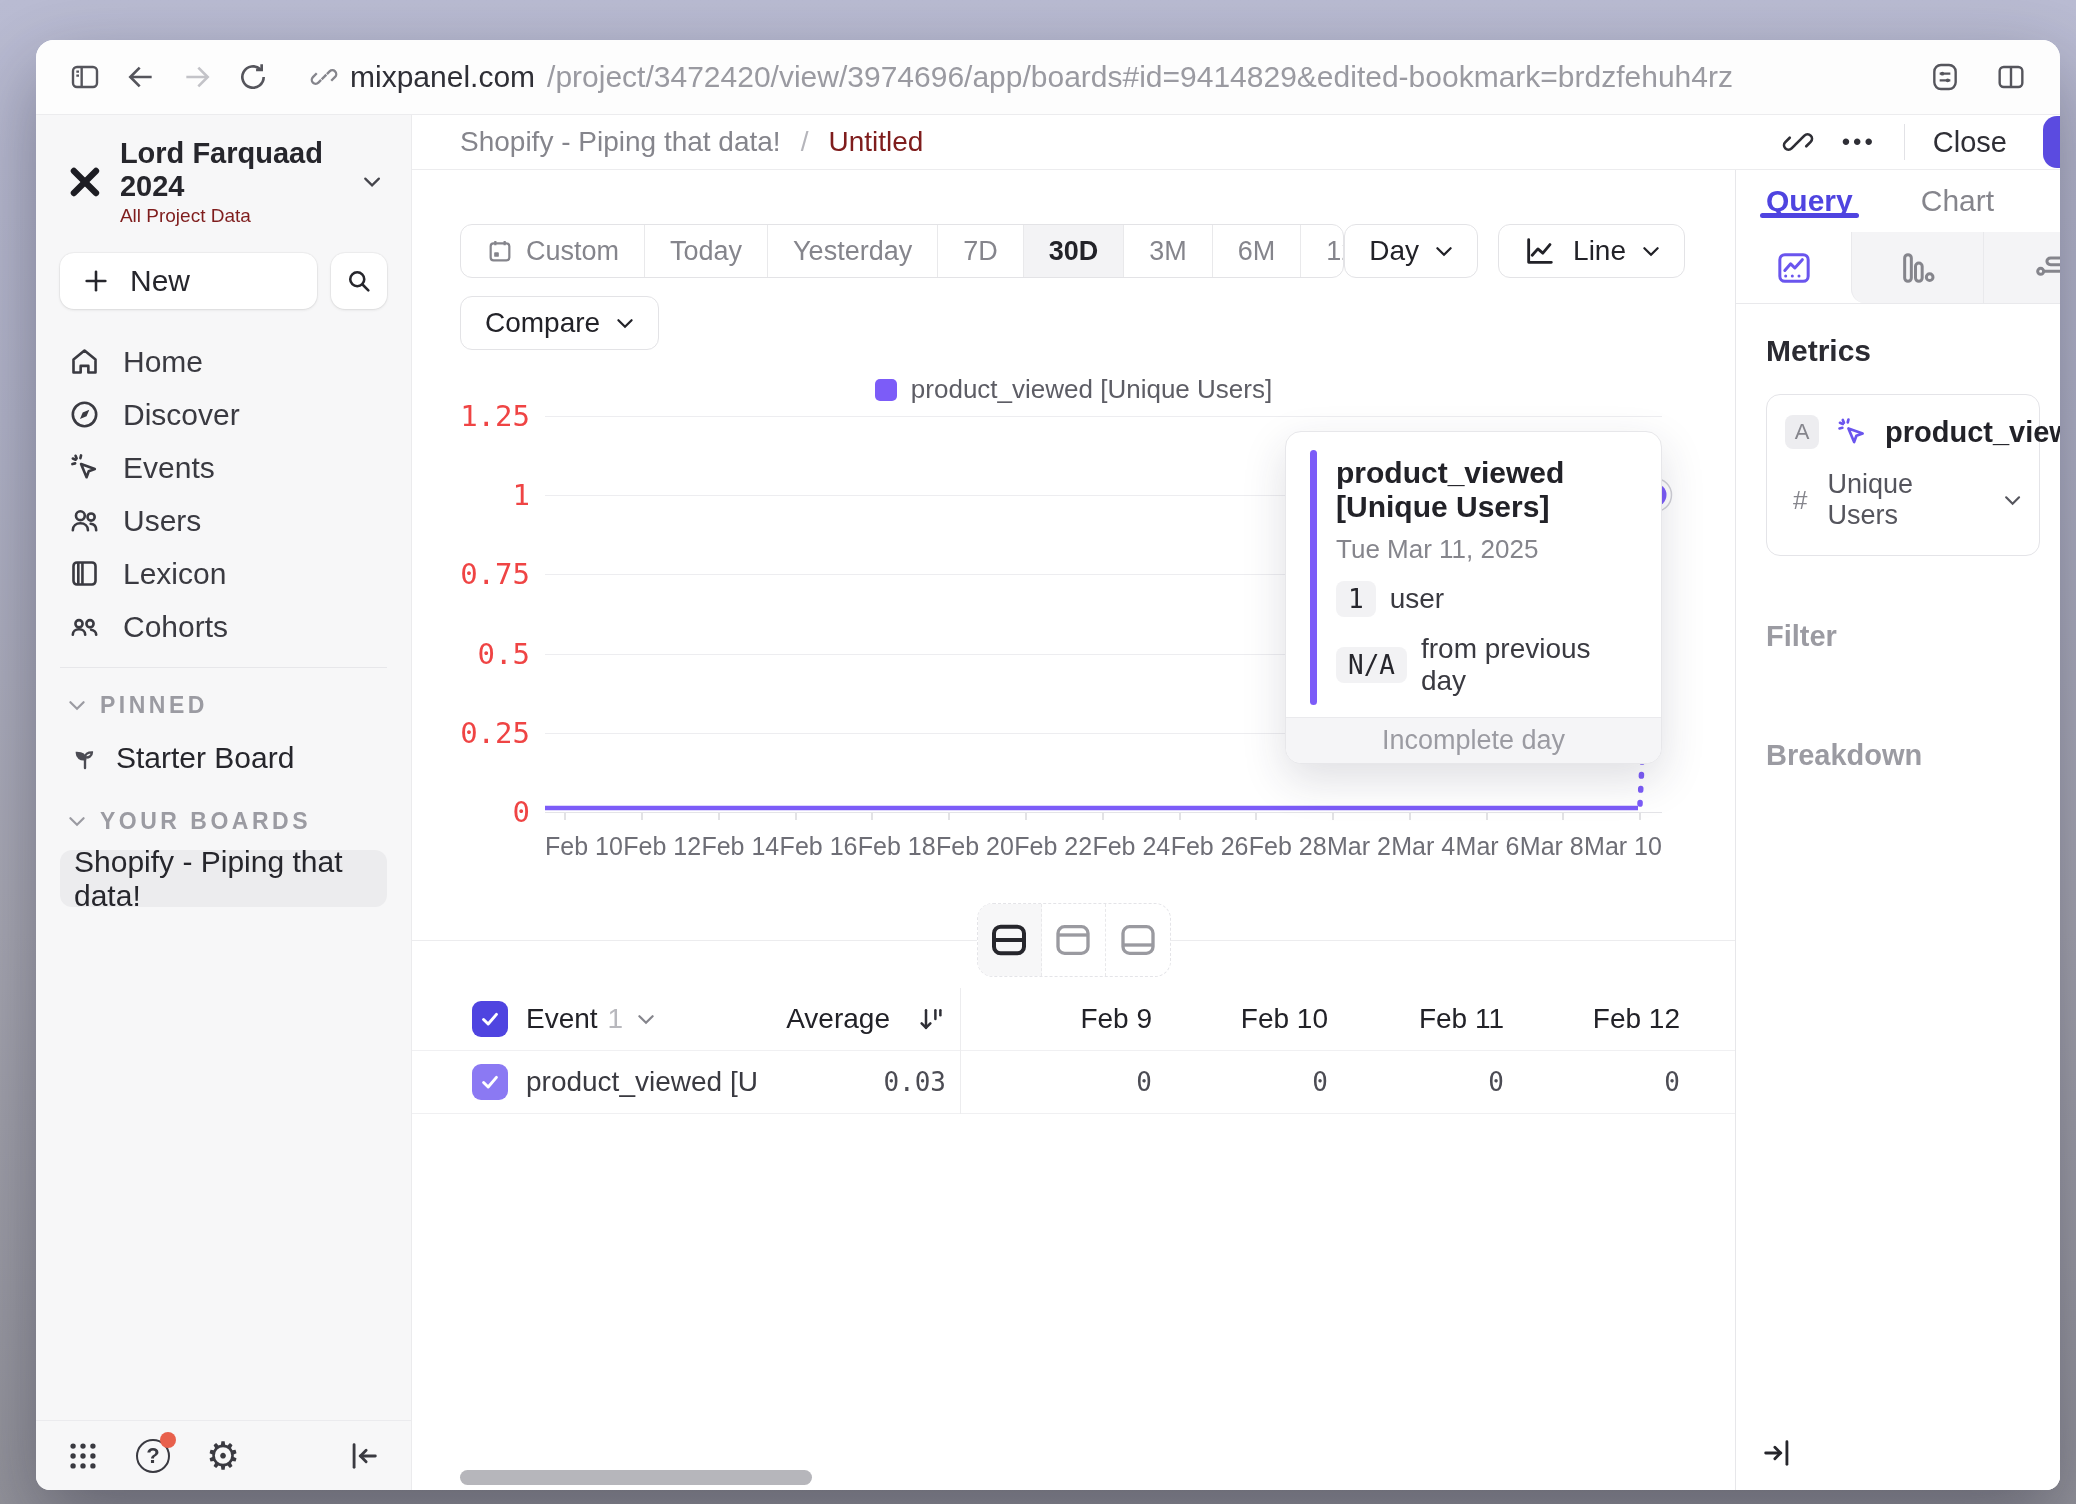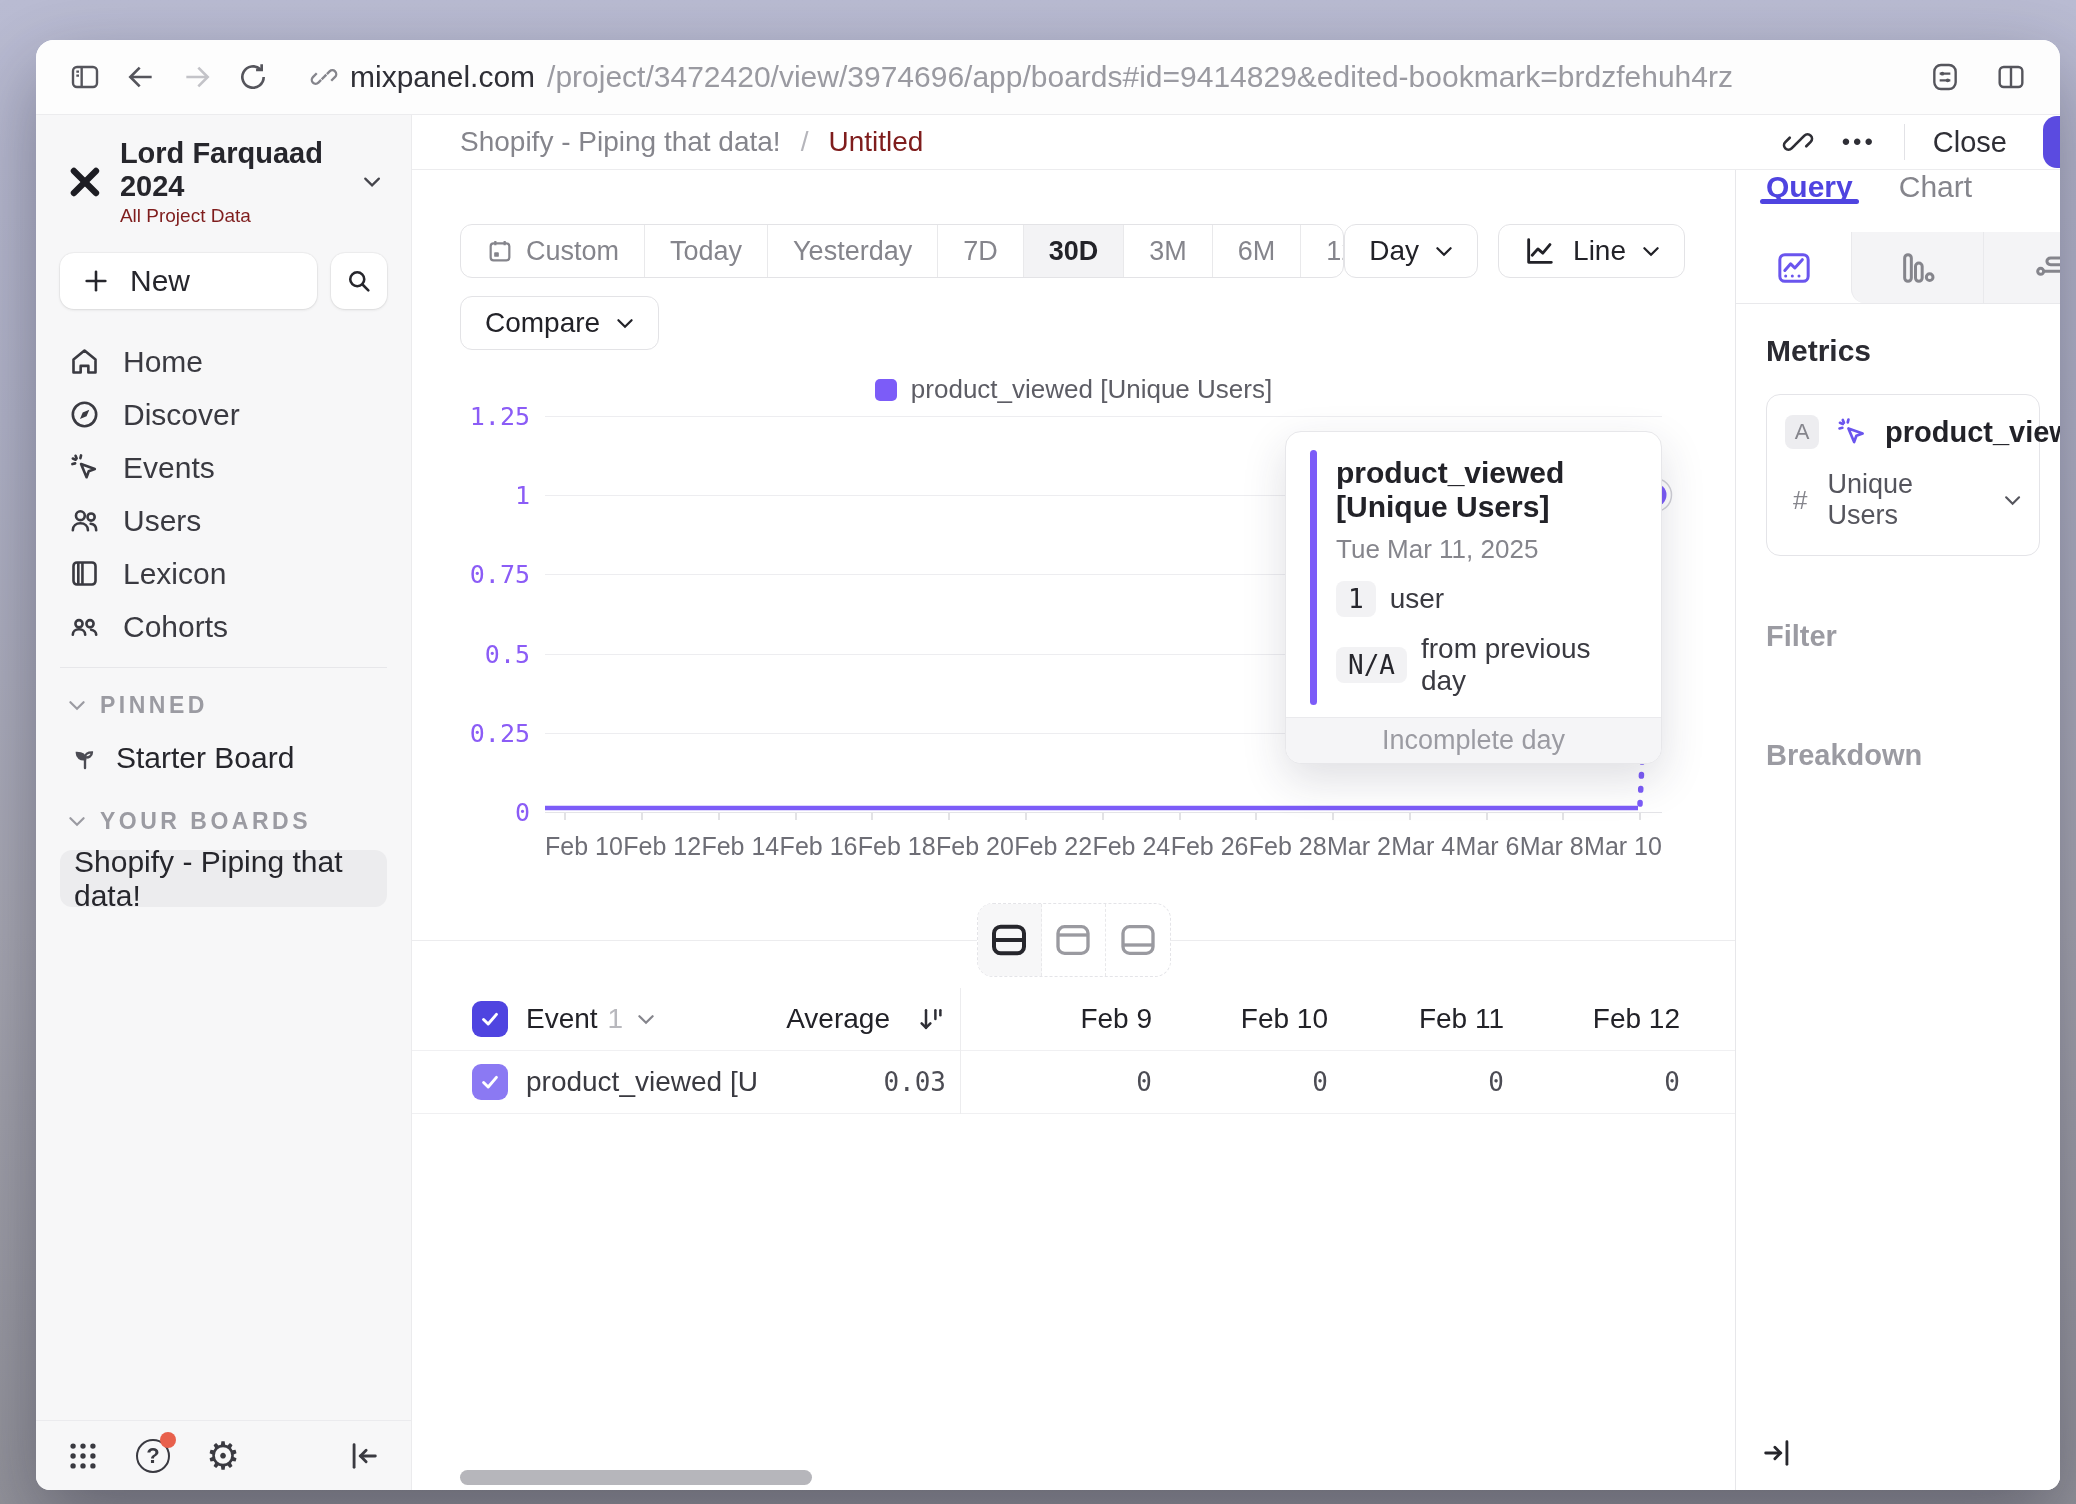"Query" .panel-tabs { align-items: flex-start -> center; gap: 46px -> 68px }
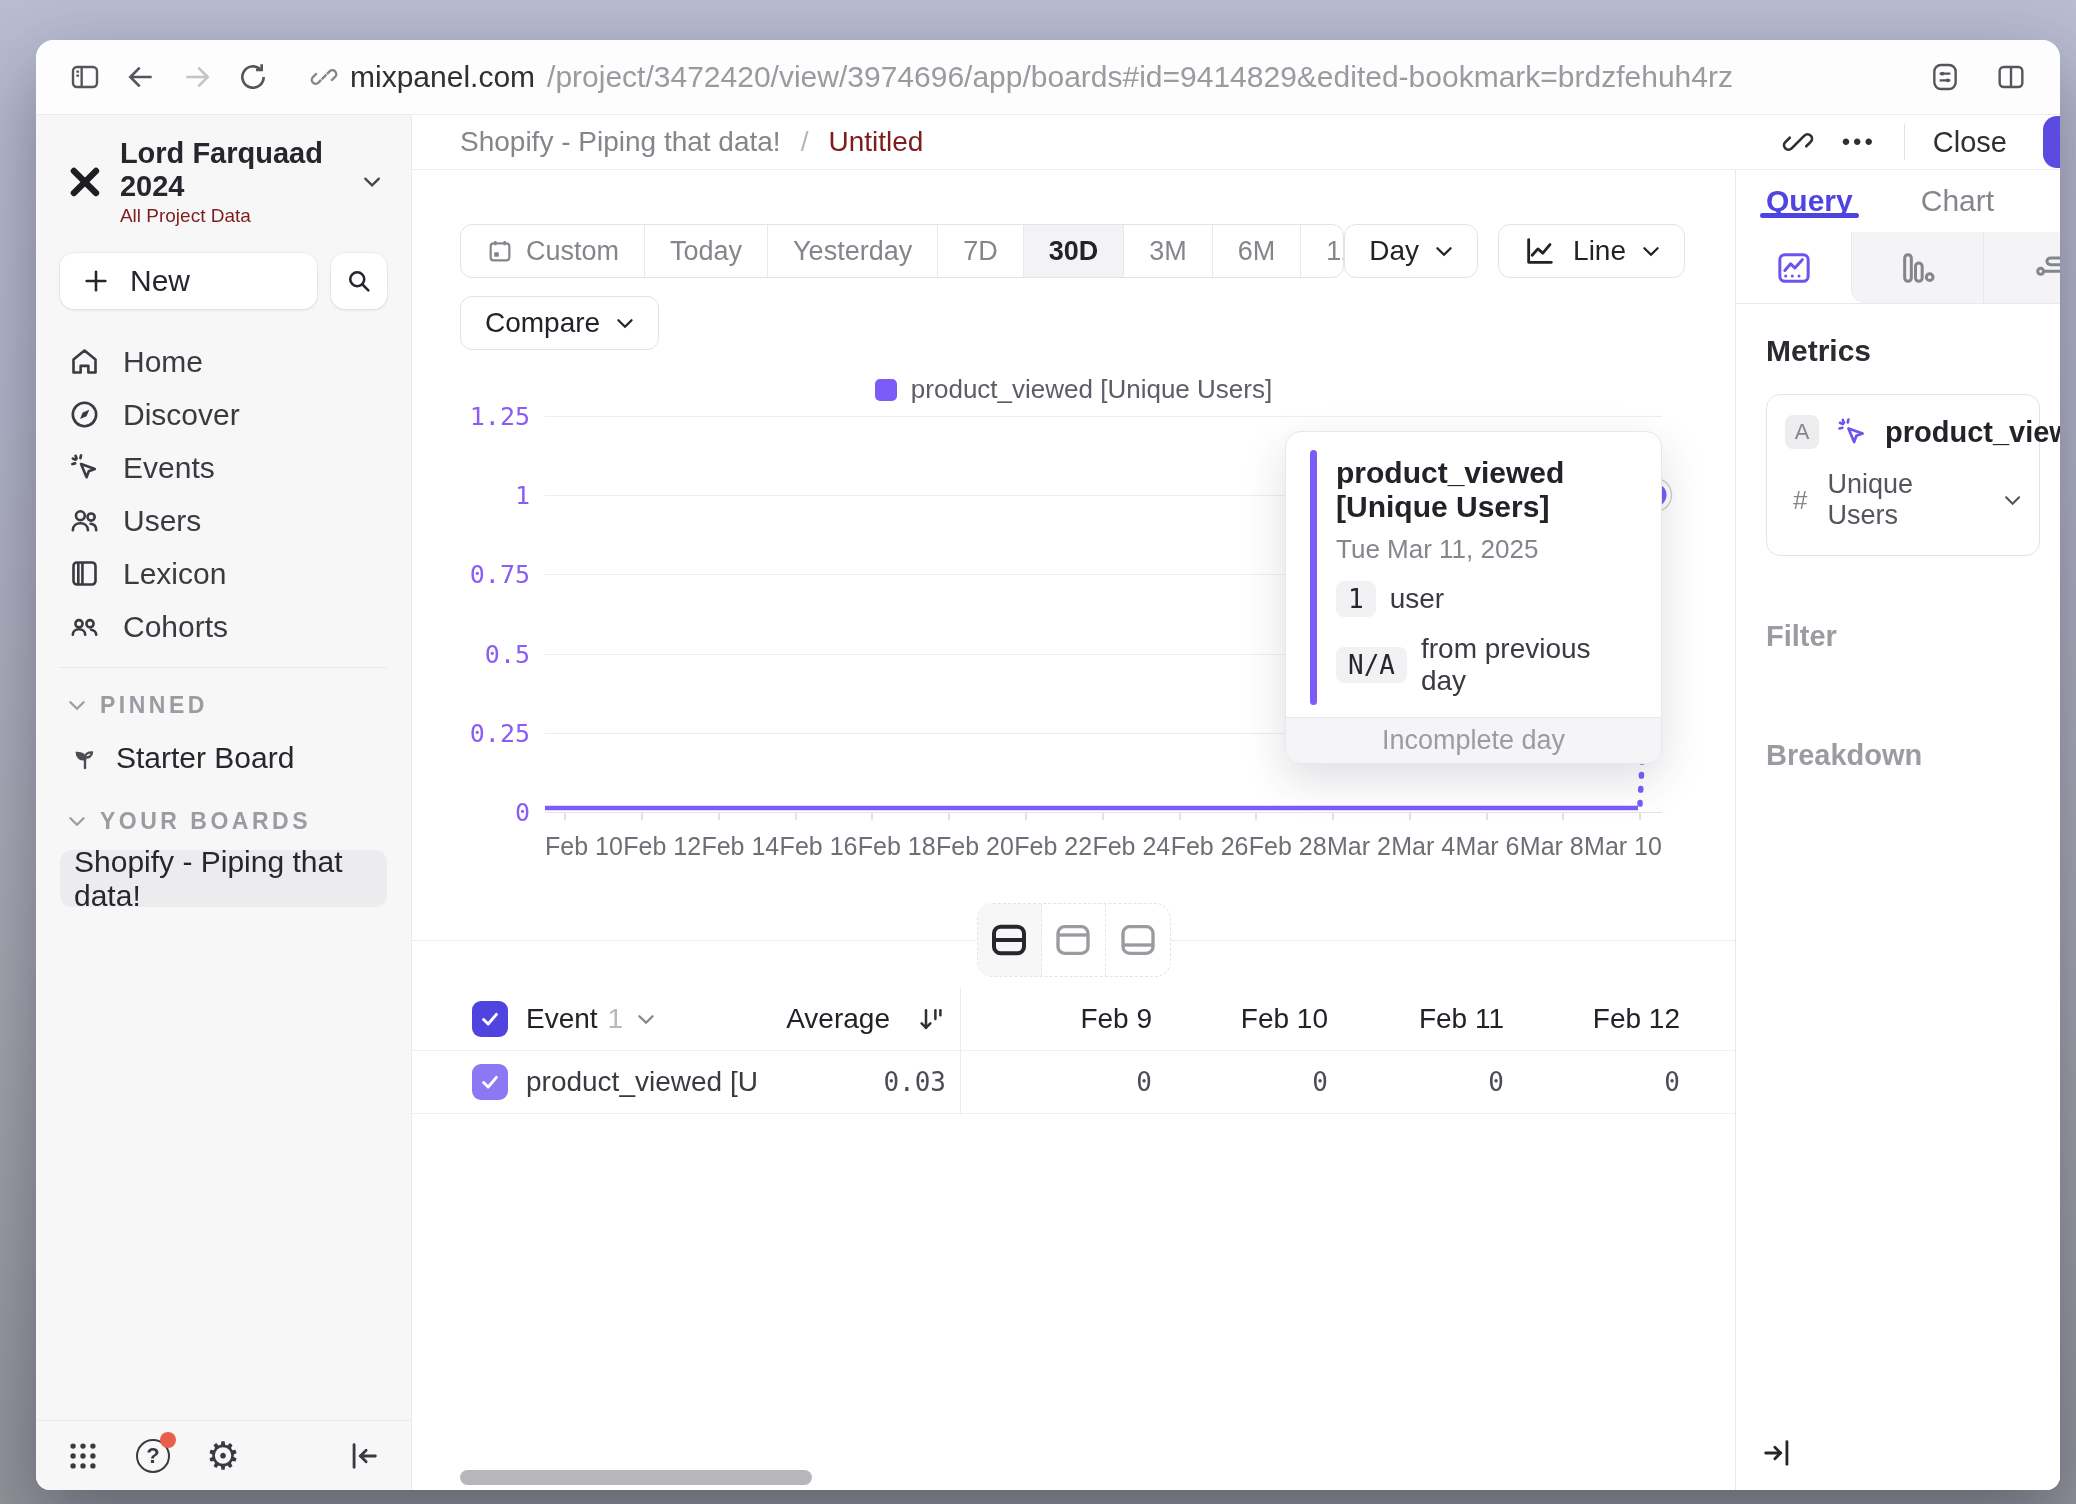"1.25" .y-labels { color: #8b5cf6 -> #ef4444; font-size: 25px -> 29px }
